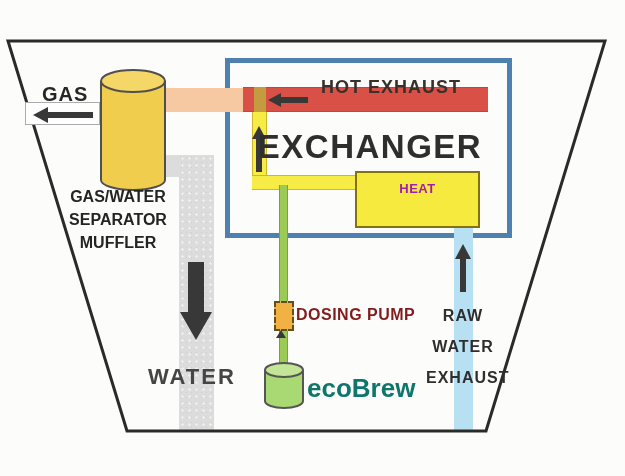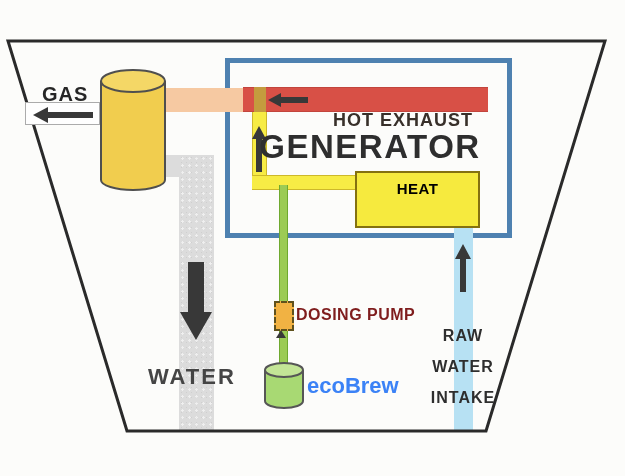"HOT EXHAUST" .t-hot { margin-left: 12px -> none; top: 111px -> 78px }
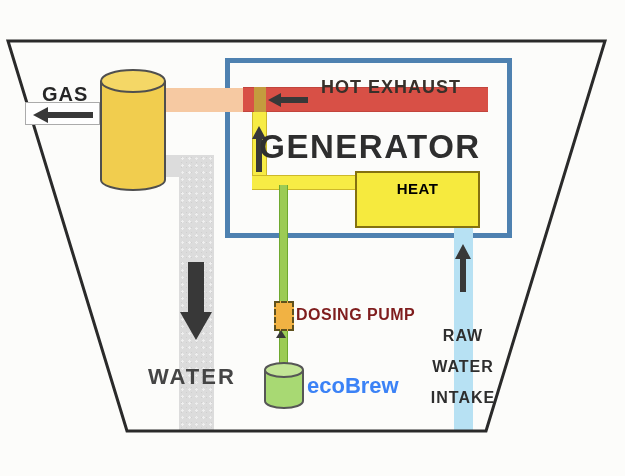"GENERATOR" div.abs { text: GENERATOR -> EXCHANGER }
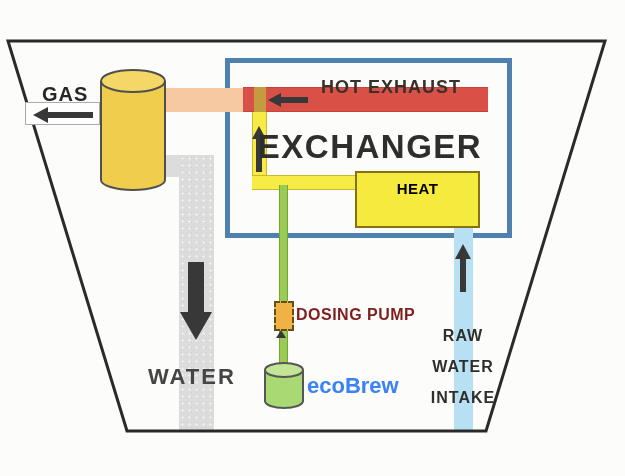"GAS/WATER" div.abs { html: none -> <div> <div>GAS/WATER</div> <div>SEPARATOR</div> <div>MUFFLER</div> </div> }
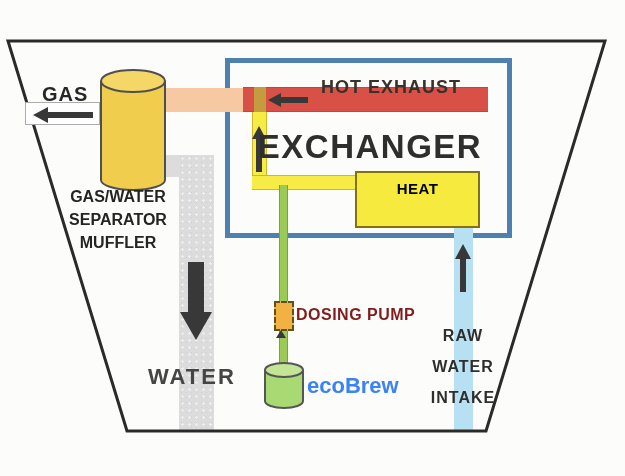"HEAT" .heat-exchanger { color: #000000 -> #a21caf; font-size: 15px -> 13px }
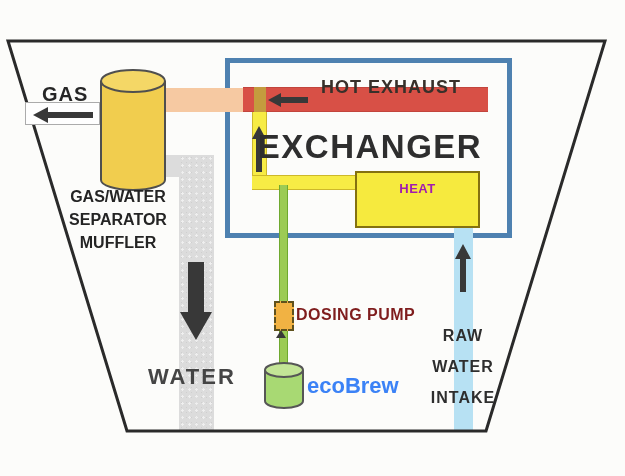"RAW" .t-raw { top: 320px -> 300px }
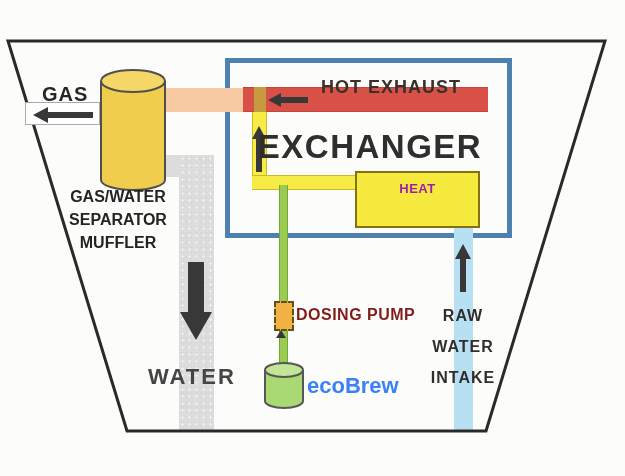"ecoBrew" .t-brew { color: #3b82f6 -> #0f766e; font-size: 22px -> 26px }
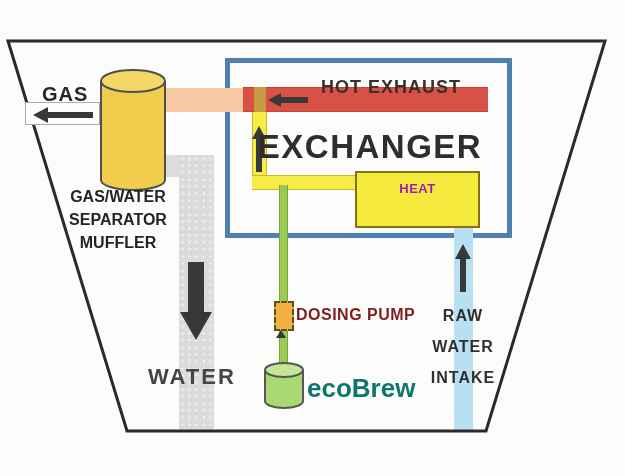"INTAKE" div { text: INTAKE -> EXHAUST }
